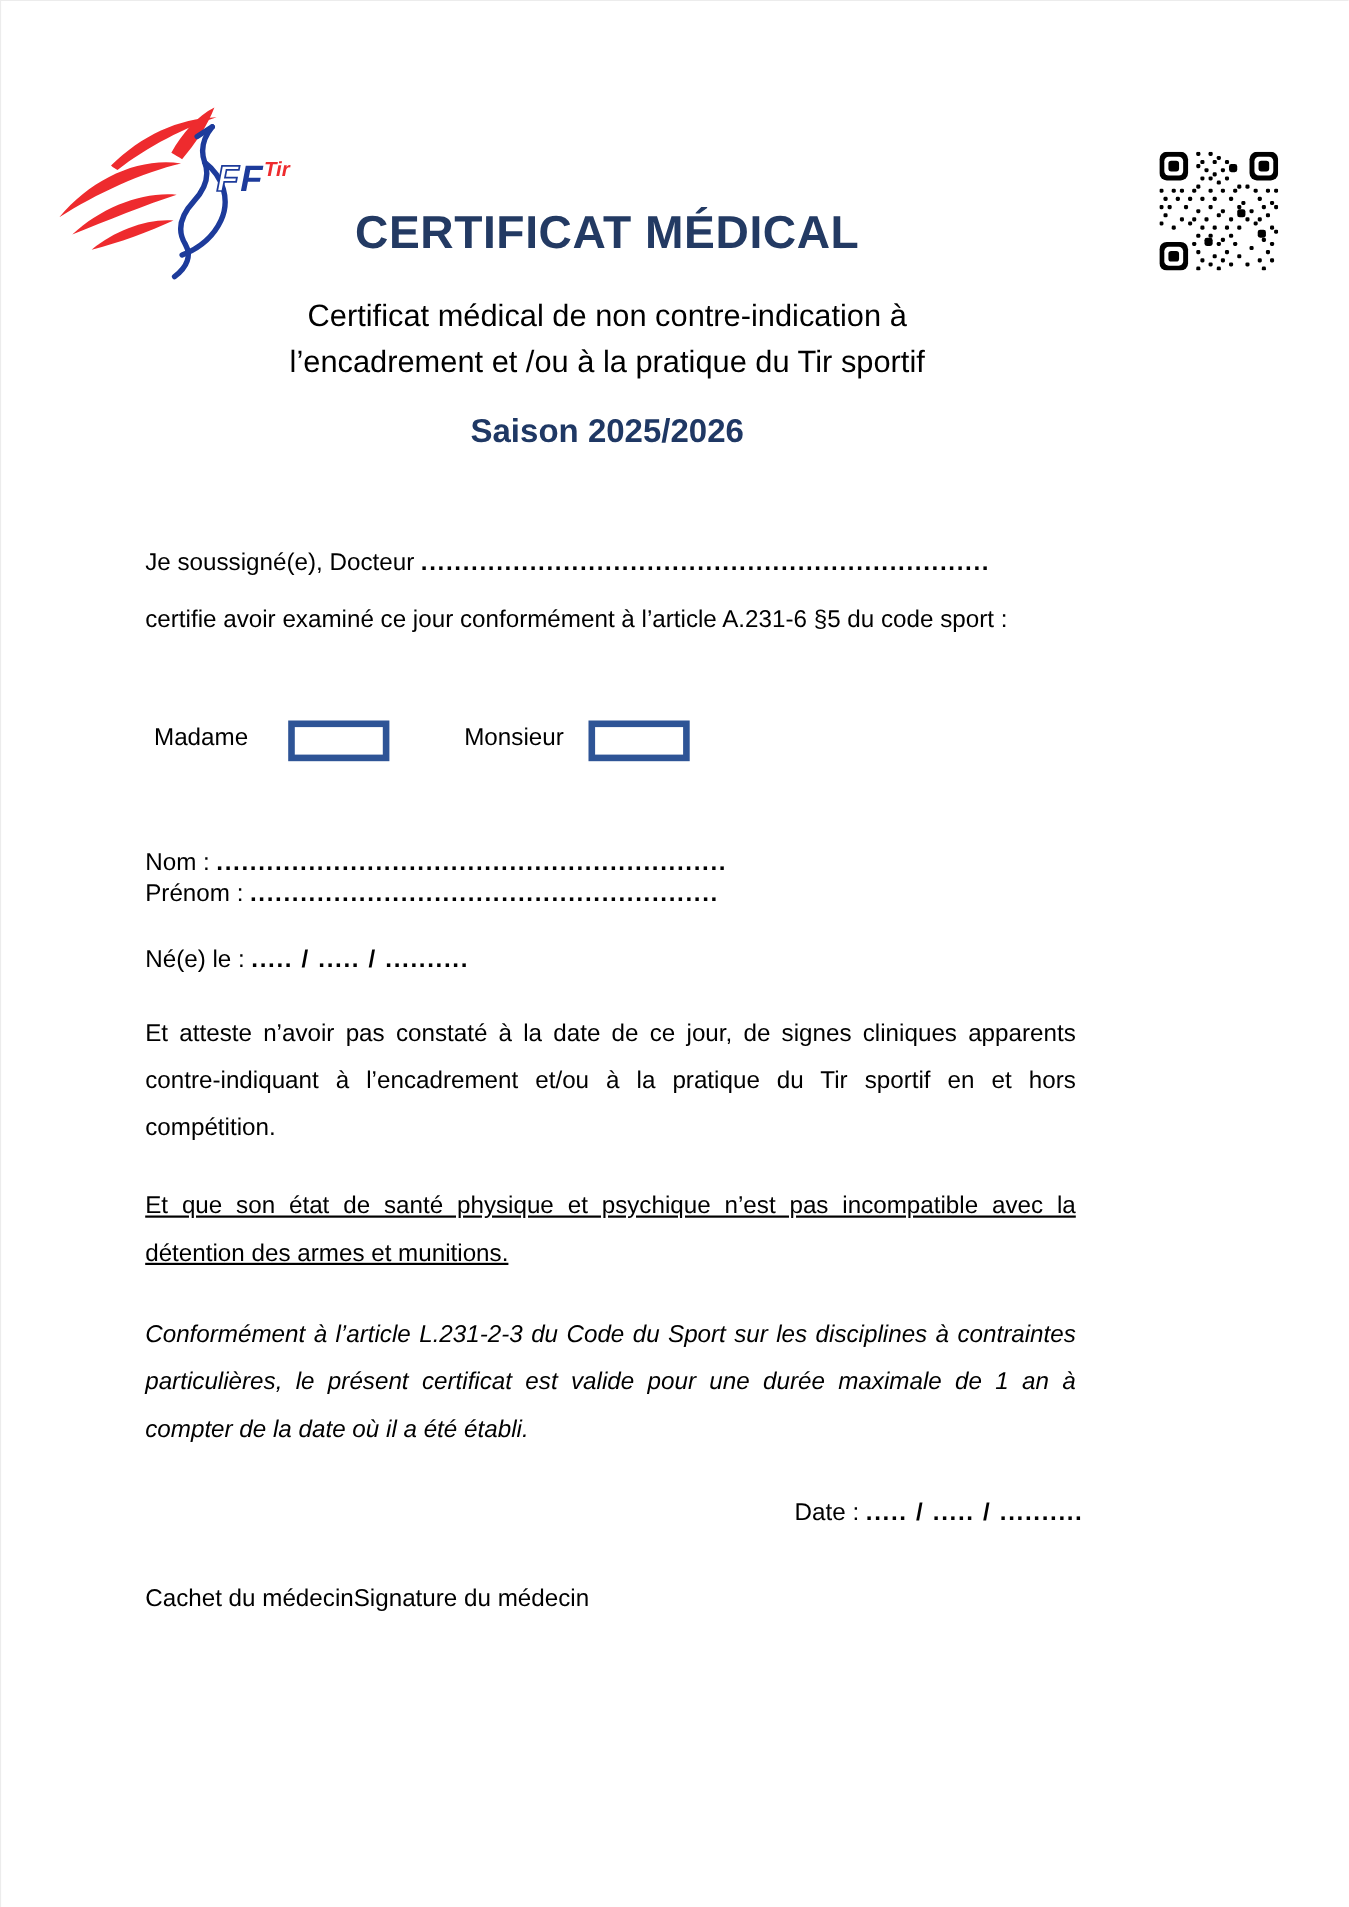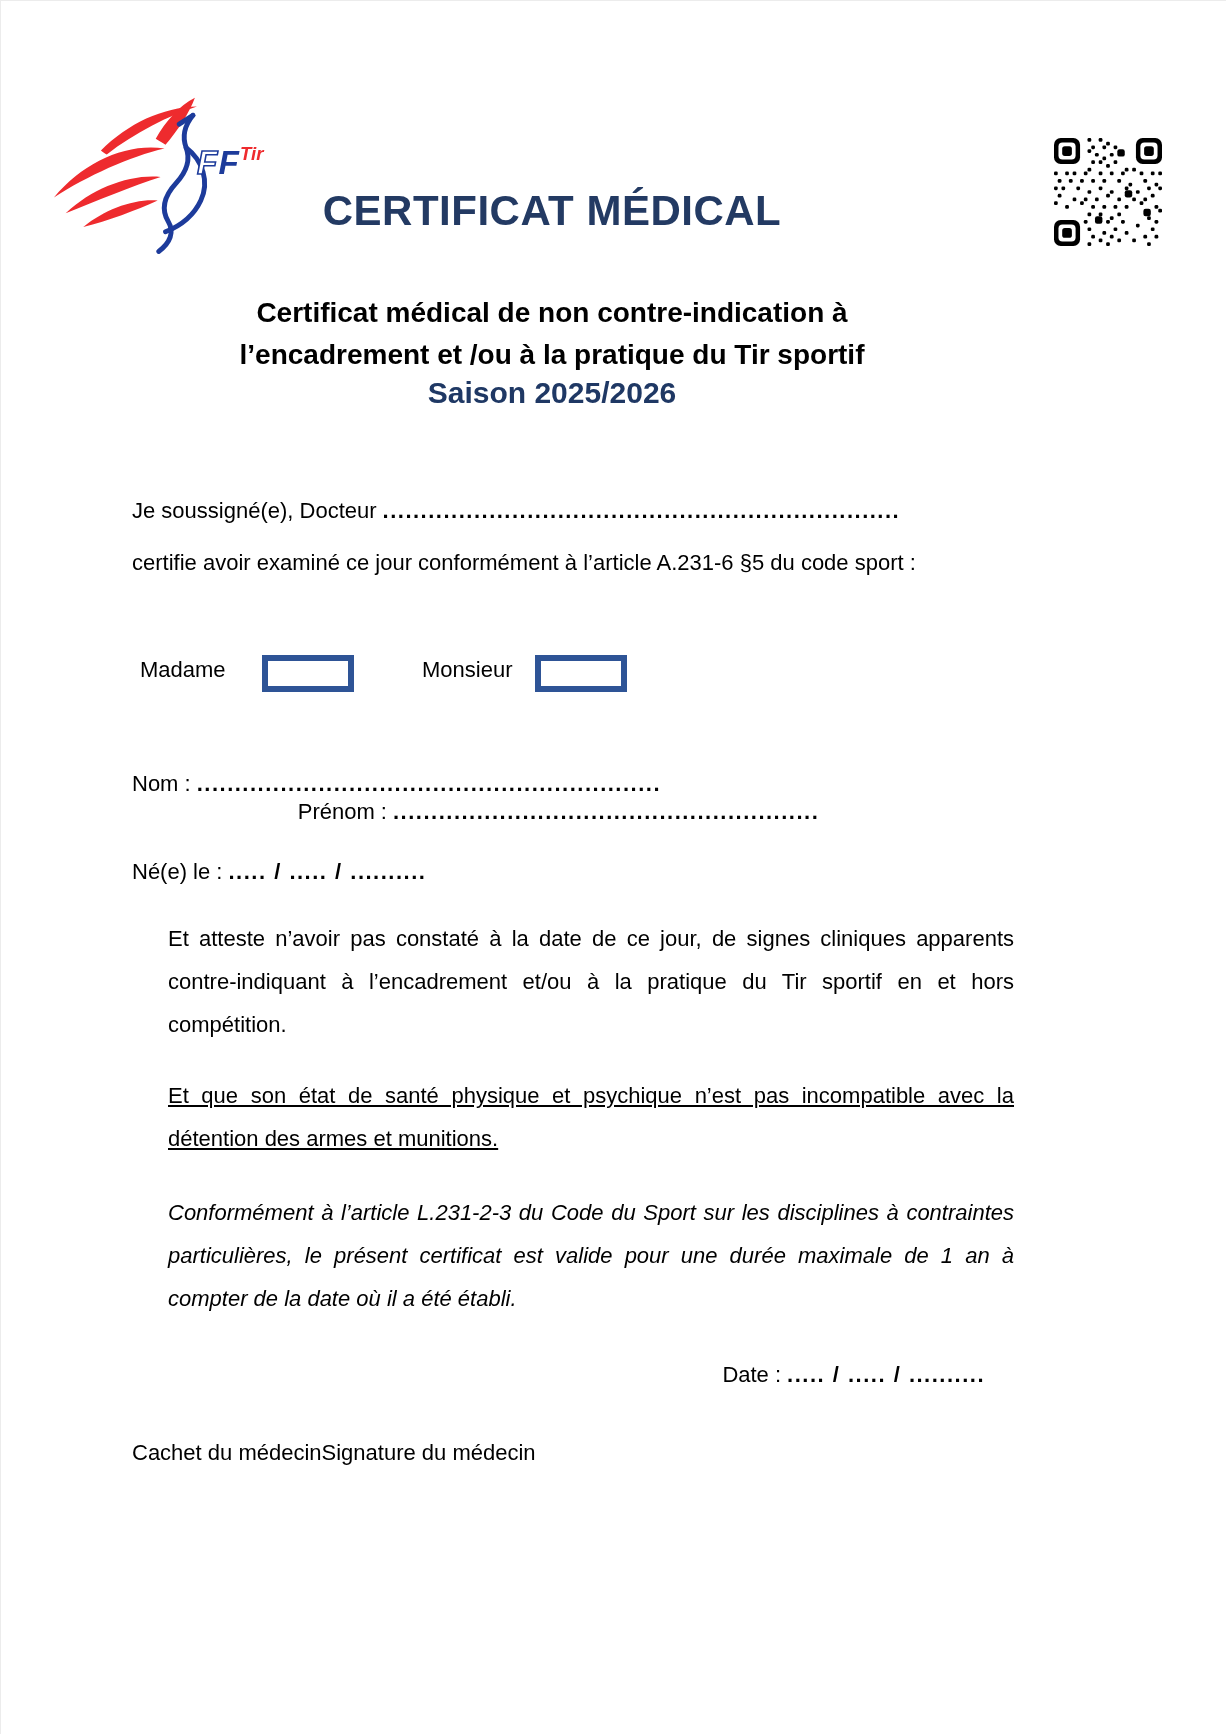"Certificat médical de non" .subtitle { font-weight: bold -> normal; margin-top: 26px -> none }
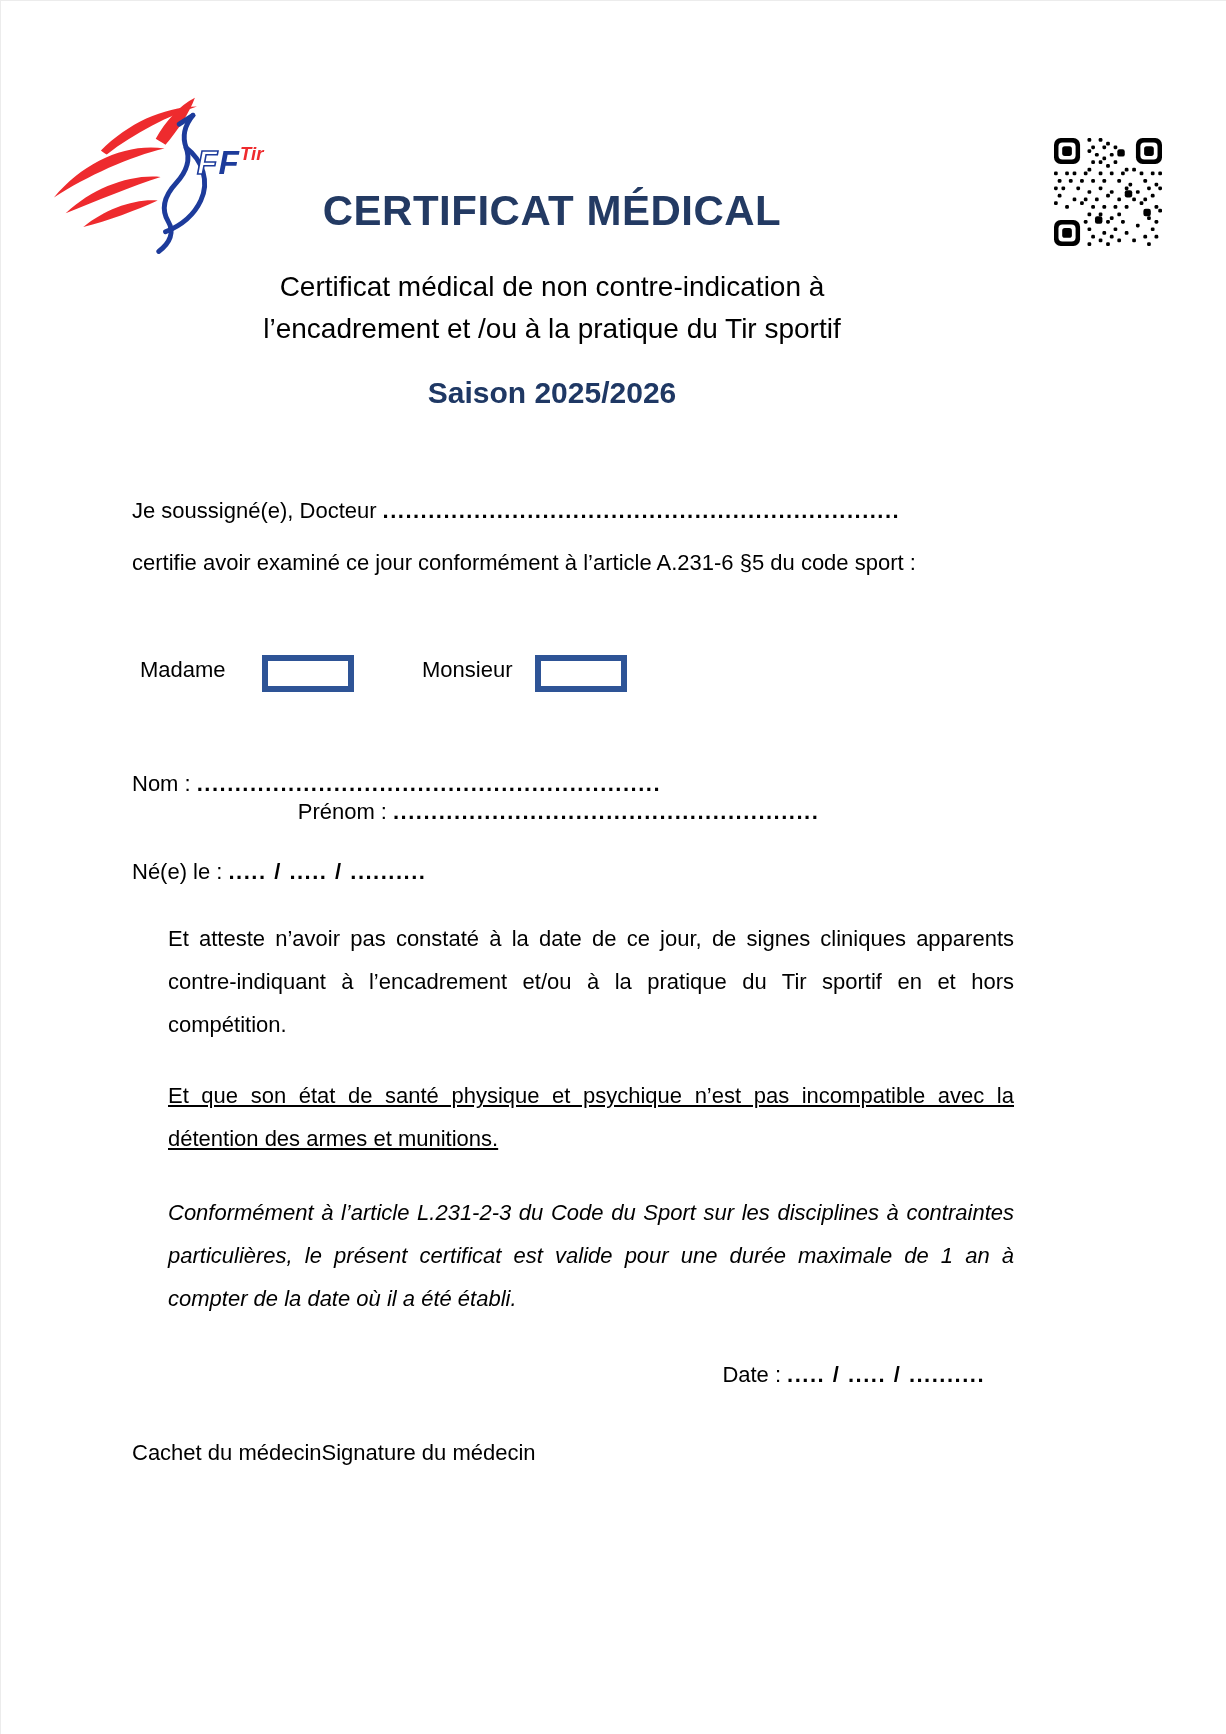"Prénom :" div.line { text-align: center -> none }
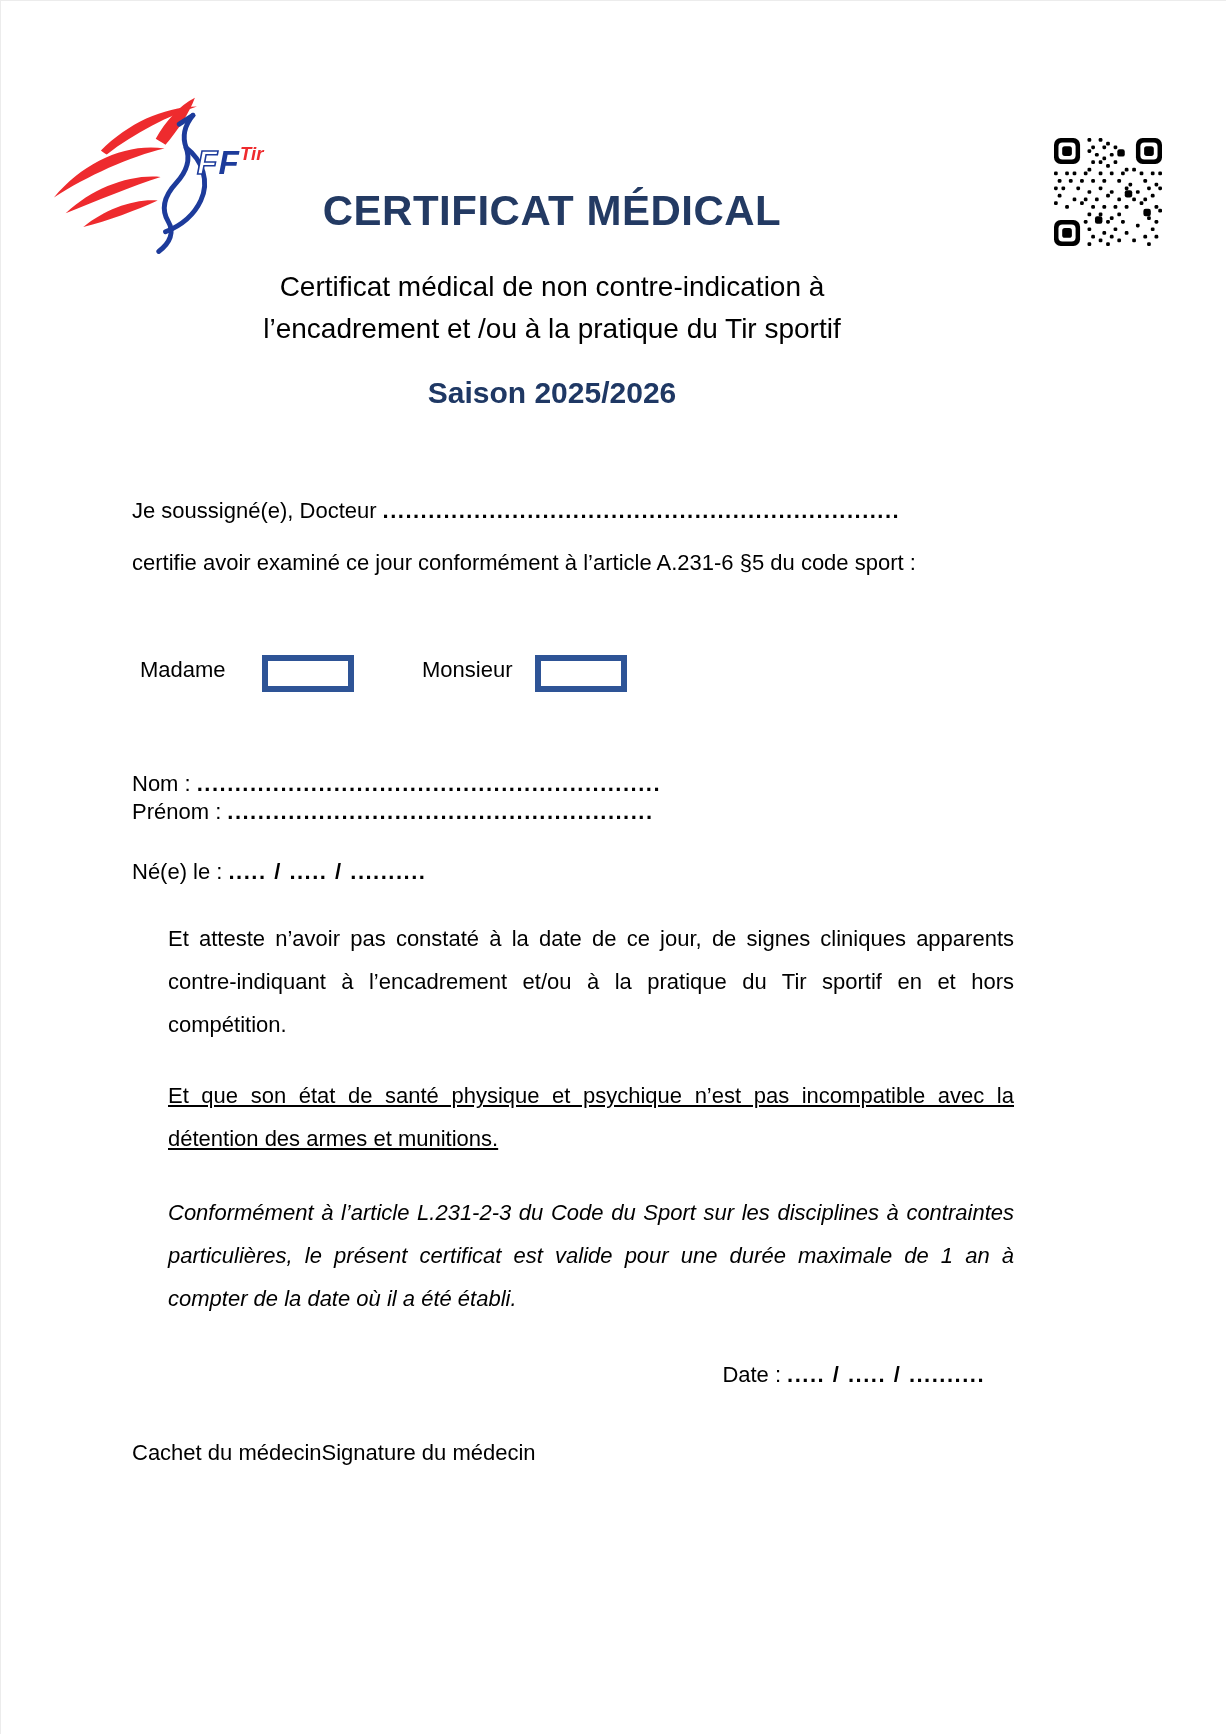"Et atteste n’avoir pas constaté" .para { margin-left: 36px -> none }
